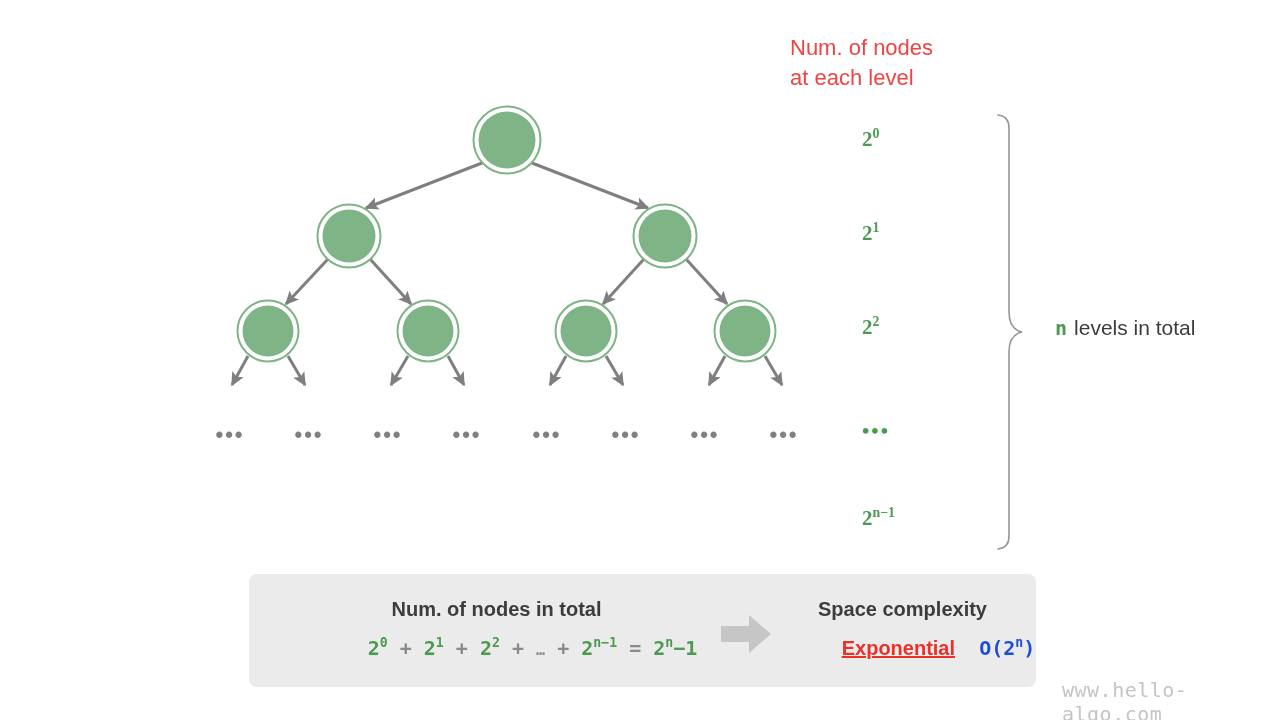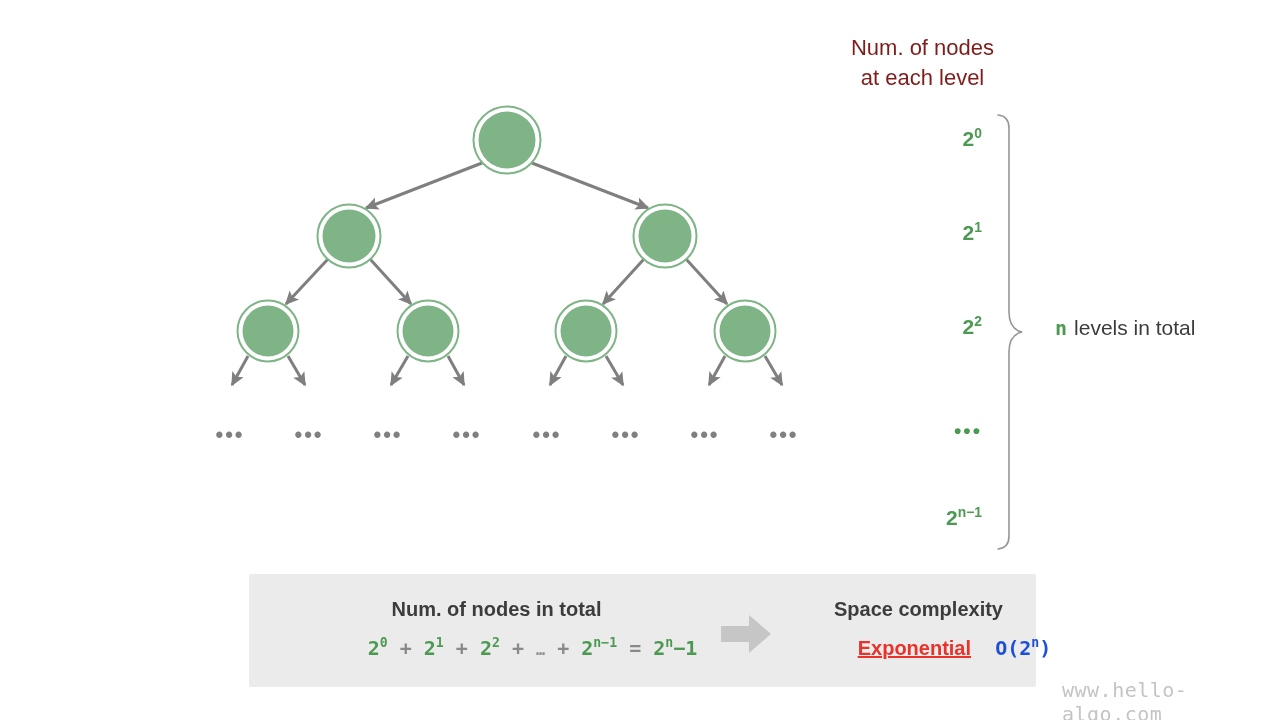"Num. of nodes" #levels-title { color: #7f1d1d -> #ef4444; text-align: center -> left }
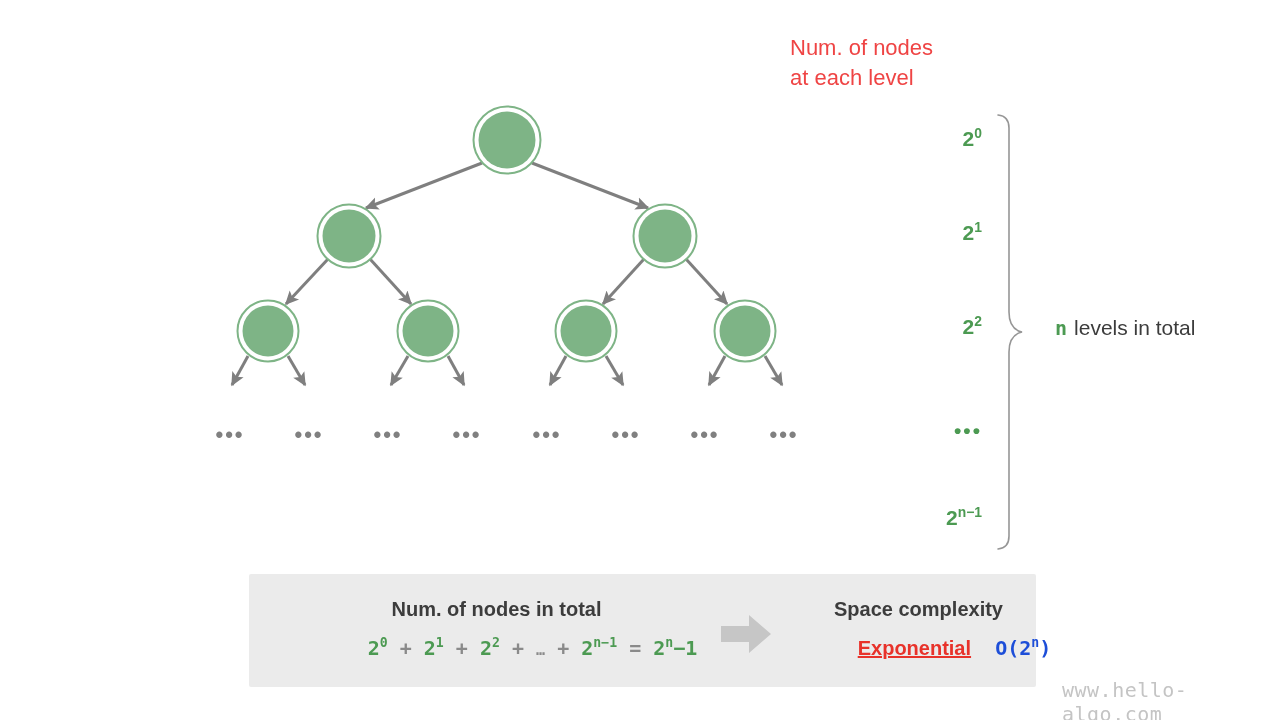"20" .level-label { font-family: Liberation Sans, sans-serif -> Liberation Serif, serif; text-align: right -> left }
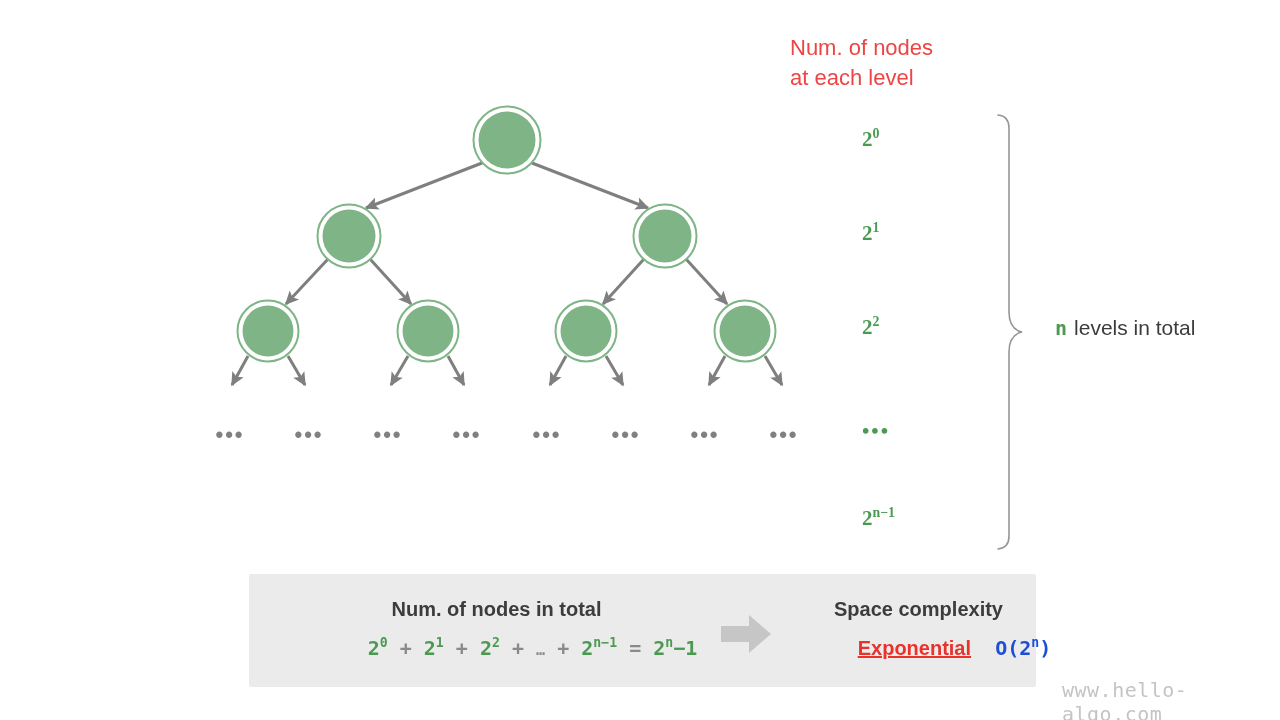"Num. of nodes in total" #summary { border-radius: 2px -> 8px }
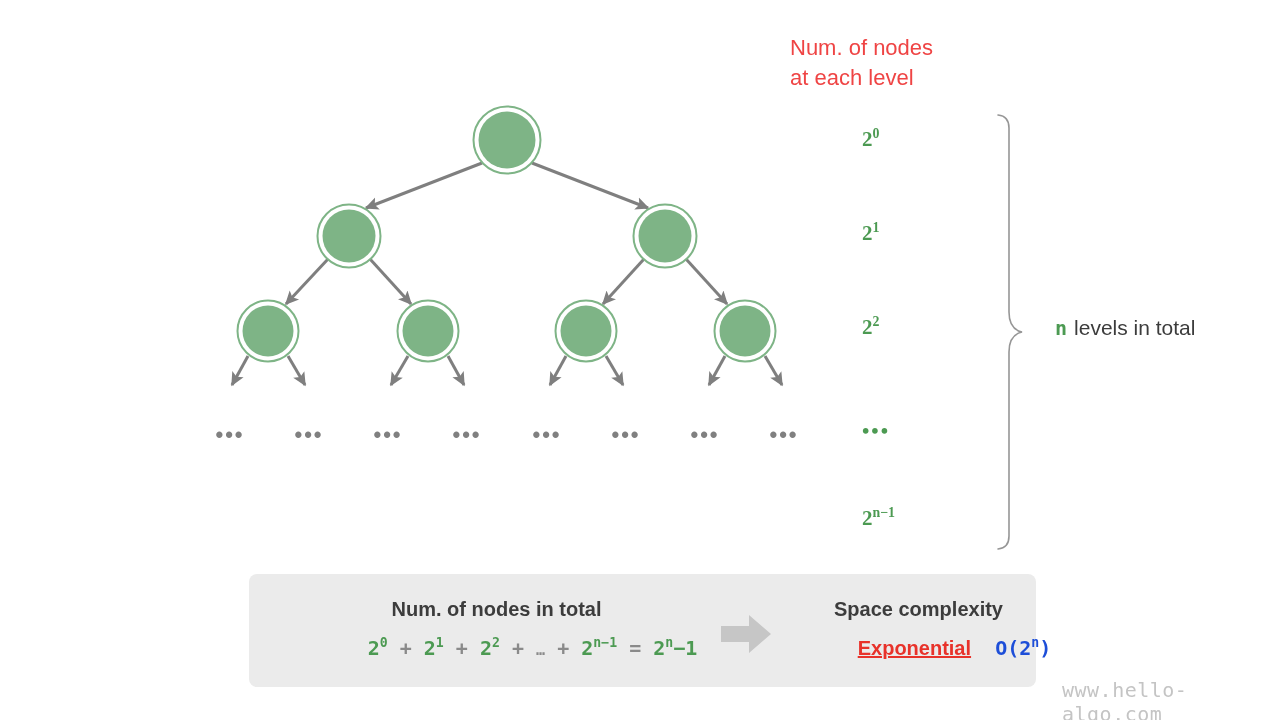"Space complexity" #summary-right { left: 552px -> 536px }
